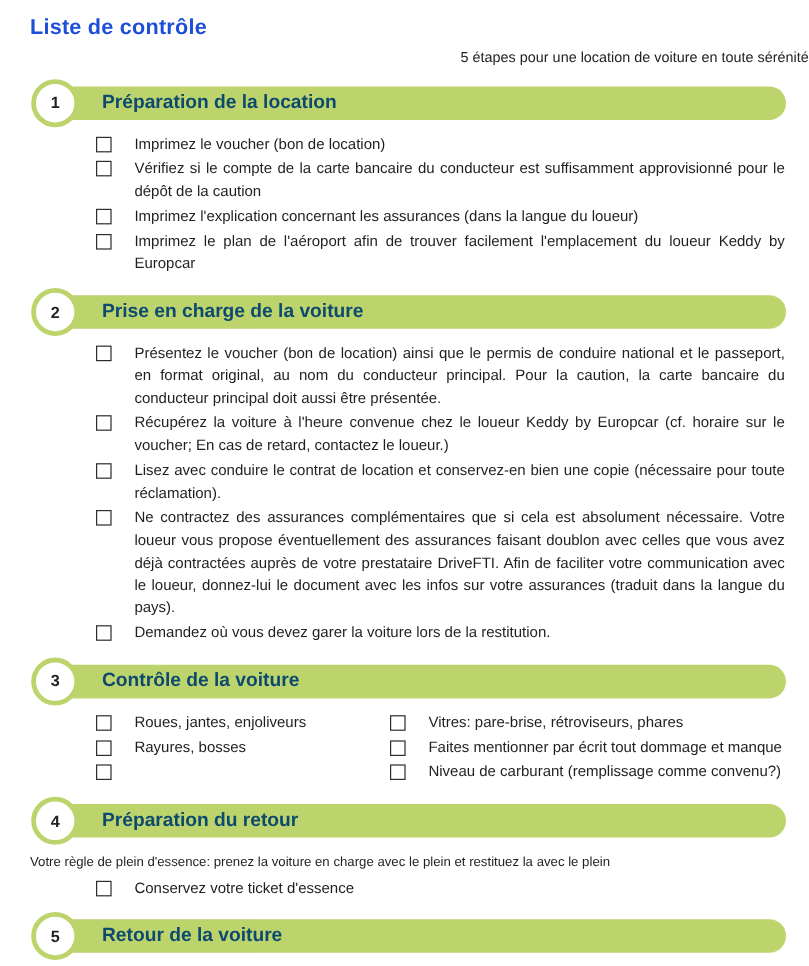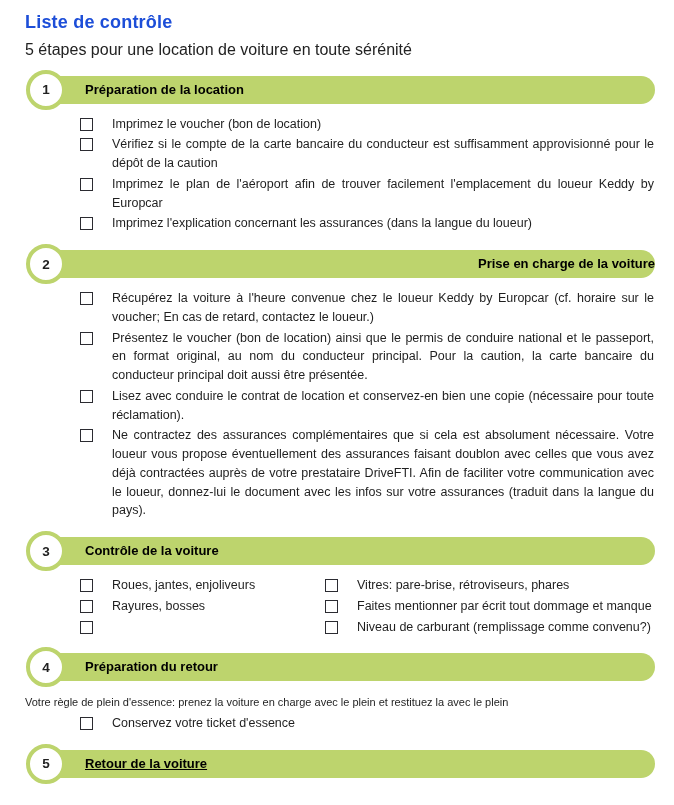"5 étapes pour une location" .subtitle { font-size: 16px -> 12px; text-align: none -> right }
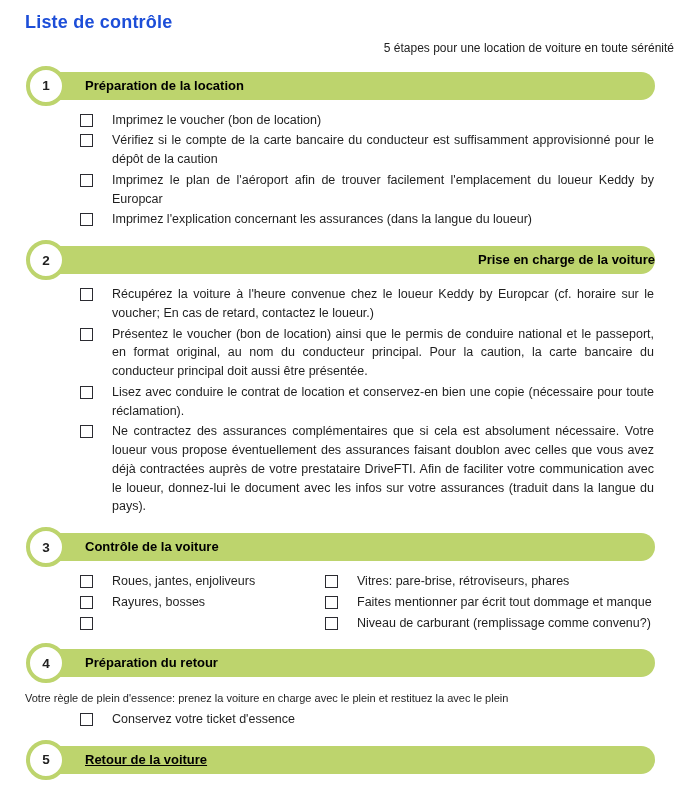"Préparation de la location" .banner { color: #000000 -> #0c4a6e; font-size: 13px -> 16px }
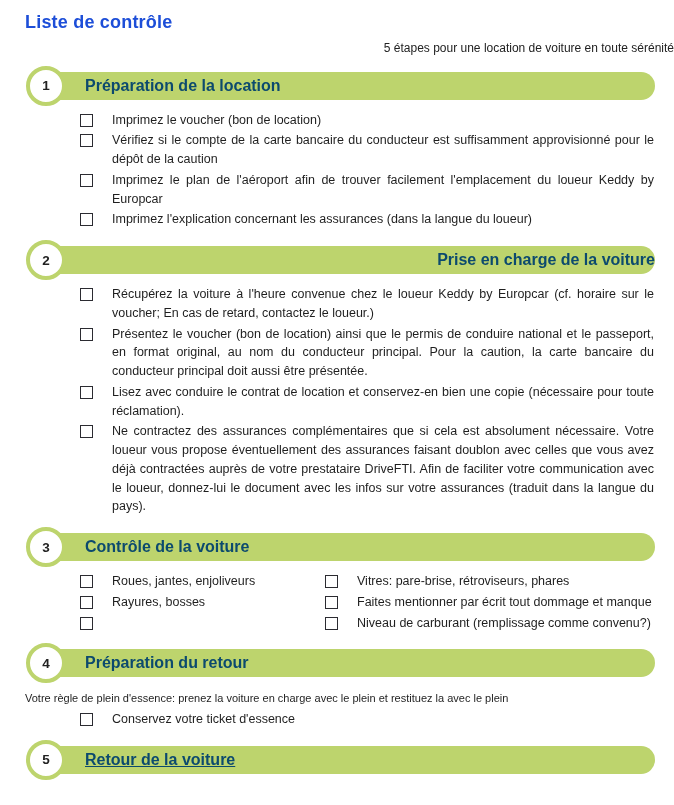"Imprimez le plan de l'aéroport" div.check-row { order: before "Imprimez l'explication concernant les" -> after "Imprimez l'explication concernant les" }
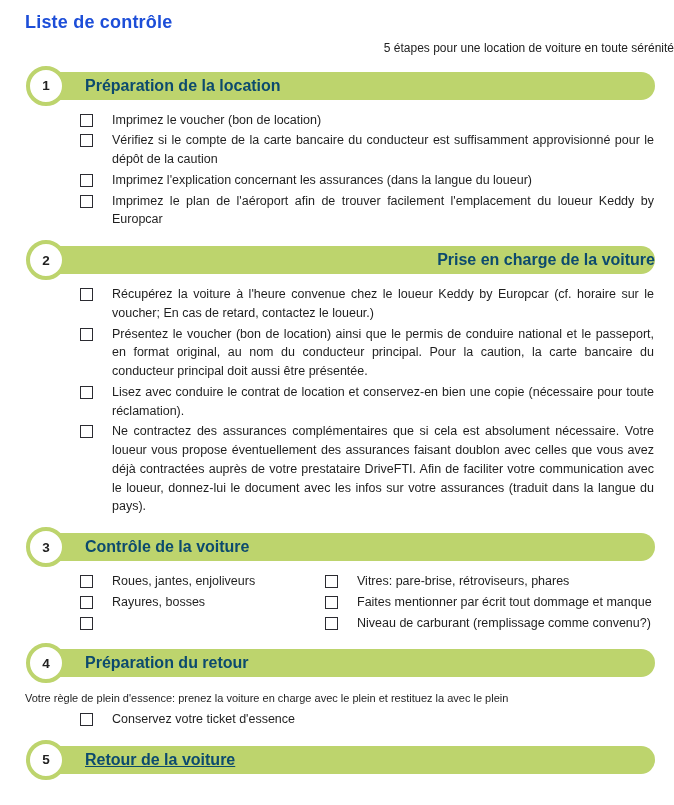"Prise en charge de la" div.banner { text-align: right -> none }
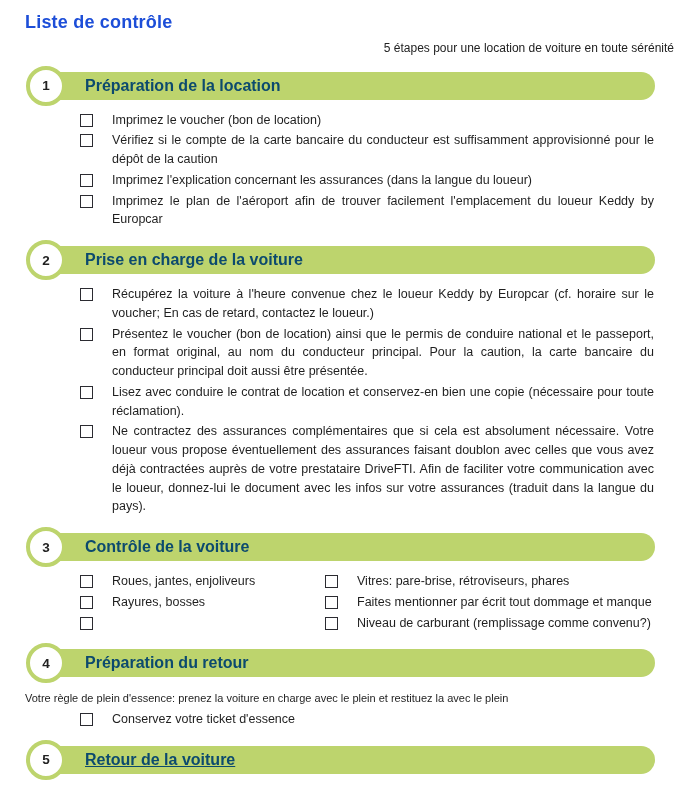"Récupérez la voiture à l'heure" div.check-row { order: before "Présentez le voucher (bon de" -> after "Présentez le voucher (bon de" }
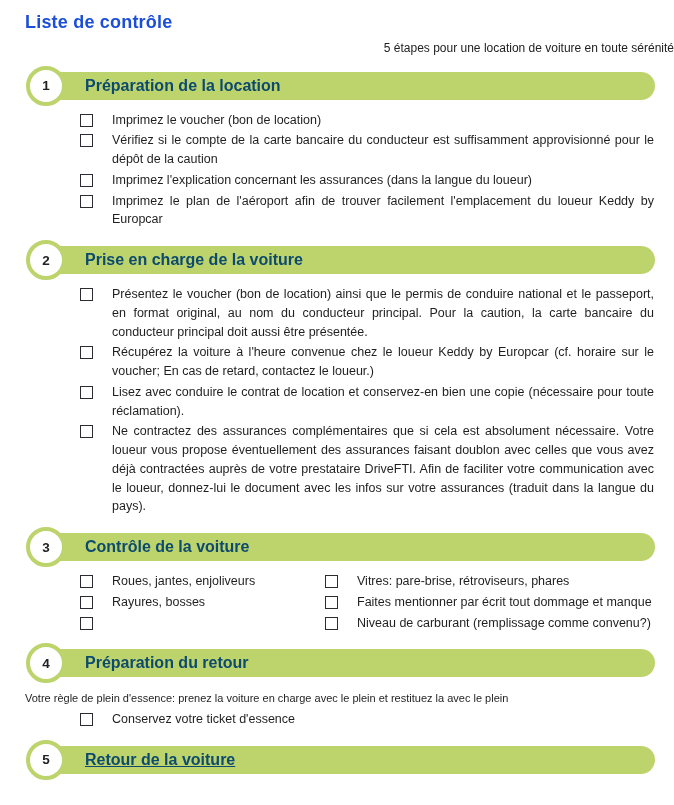"Demandez où vous devez garer" div.check-row { html: none -> <div> <span></span> <span>Demandez où vous devez garer la voiture lors de la restitution.</span> </div> }
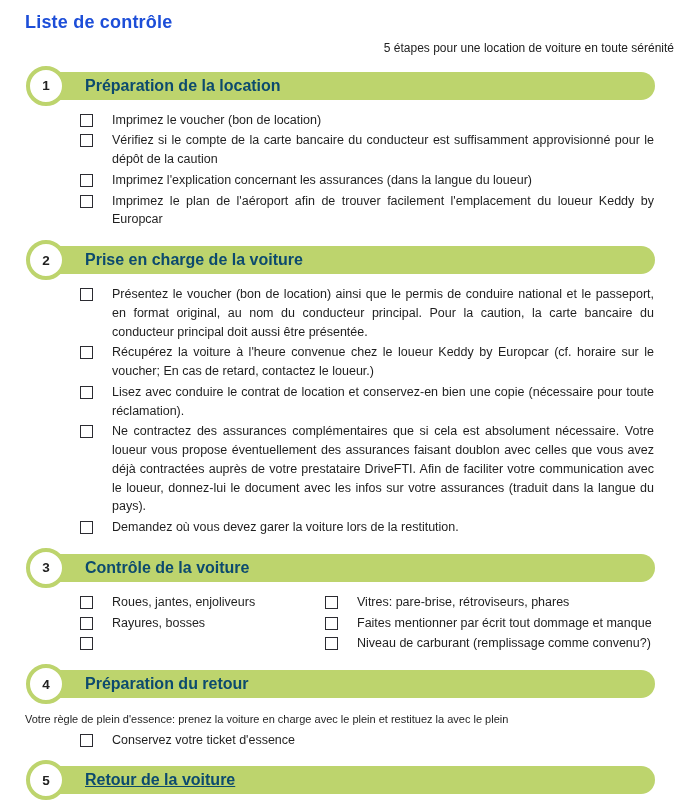"Retour de la voiture" div.banner { text-decoration: underline -> none }
